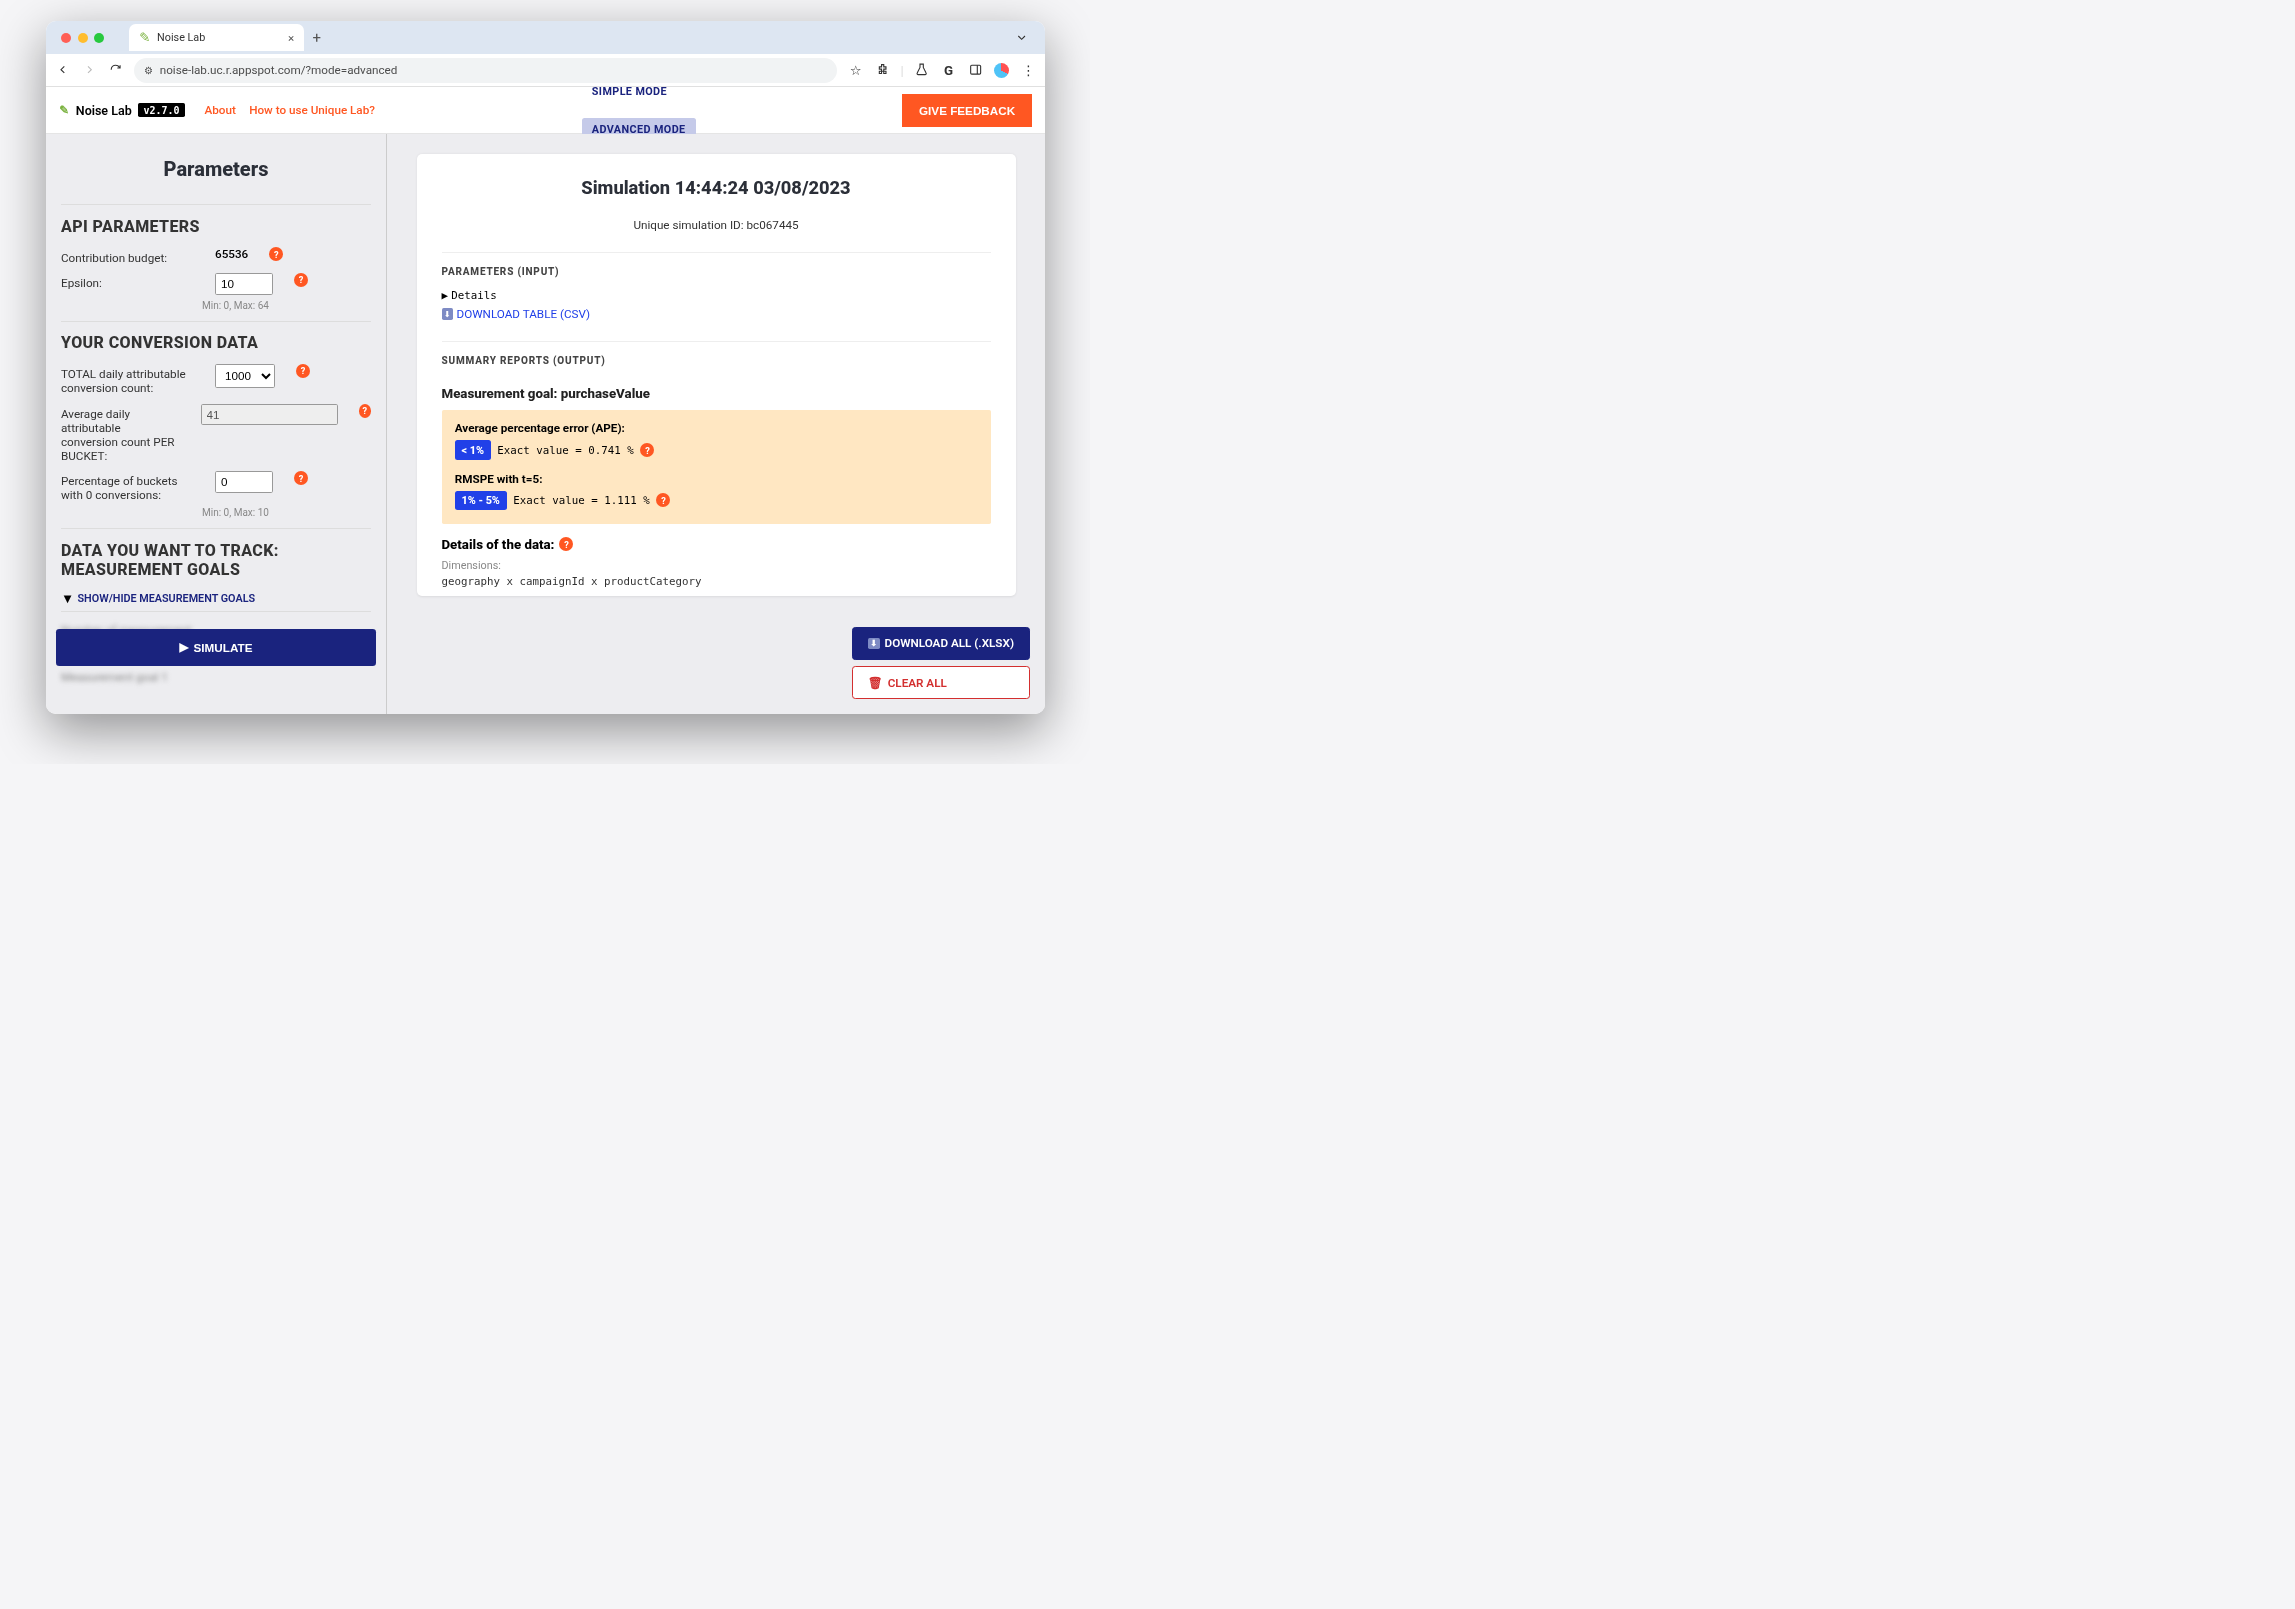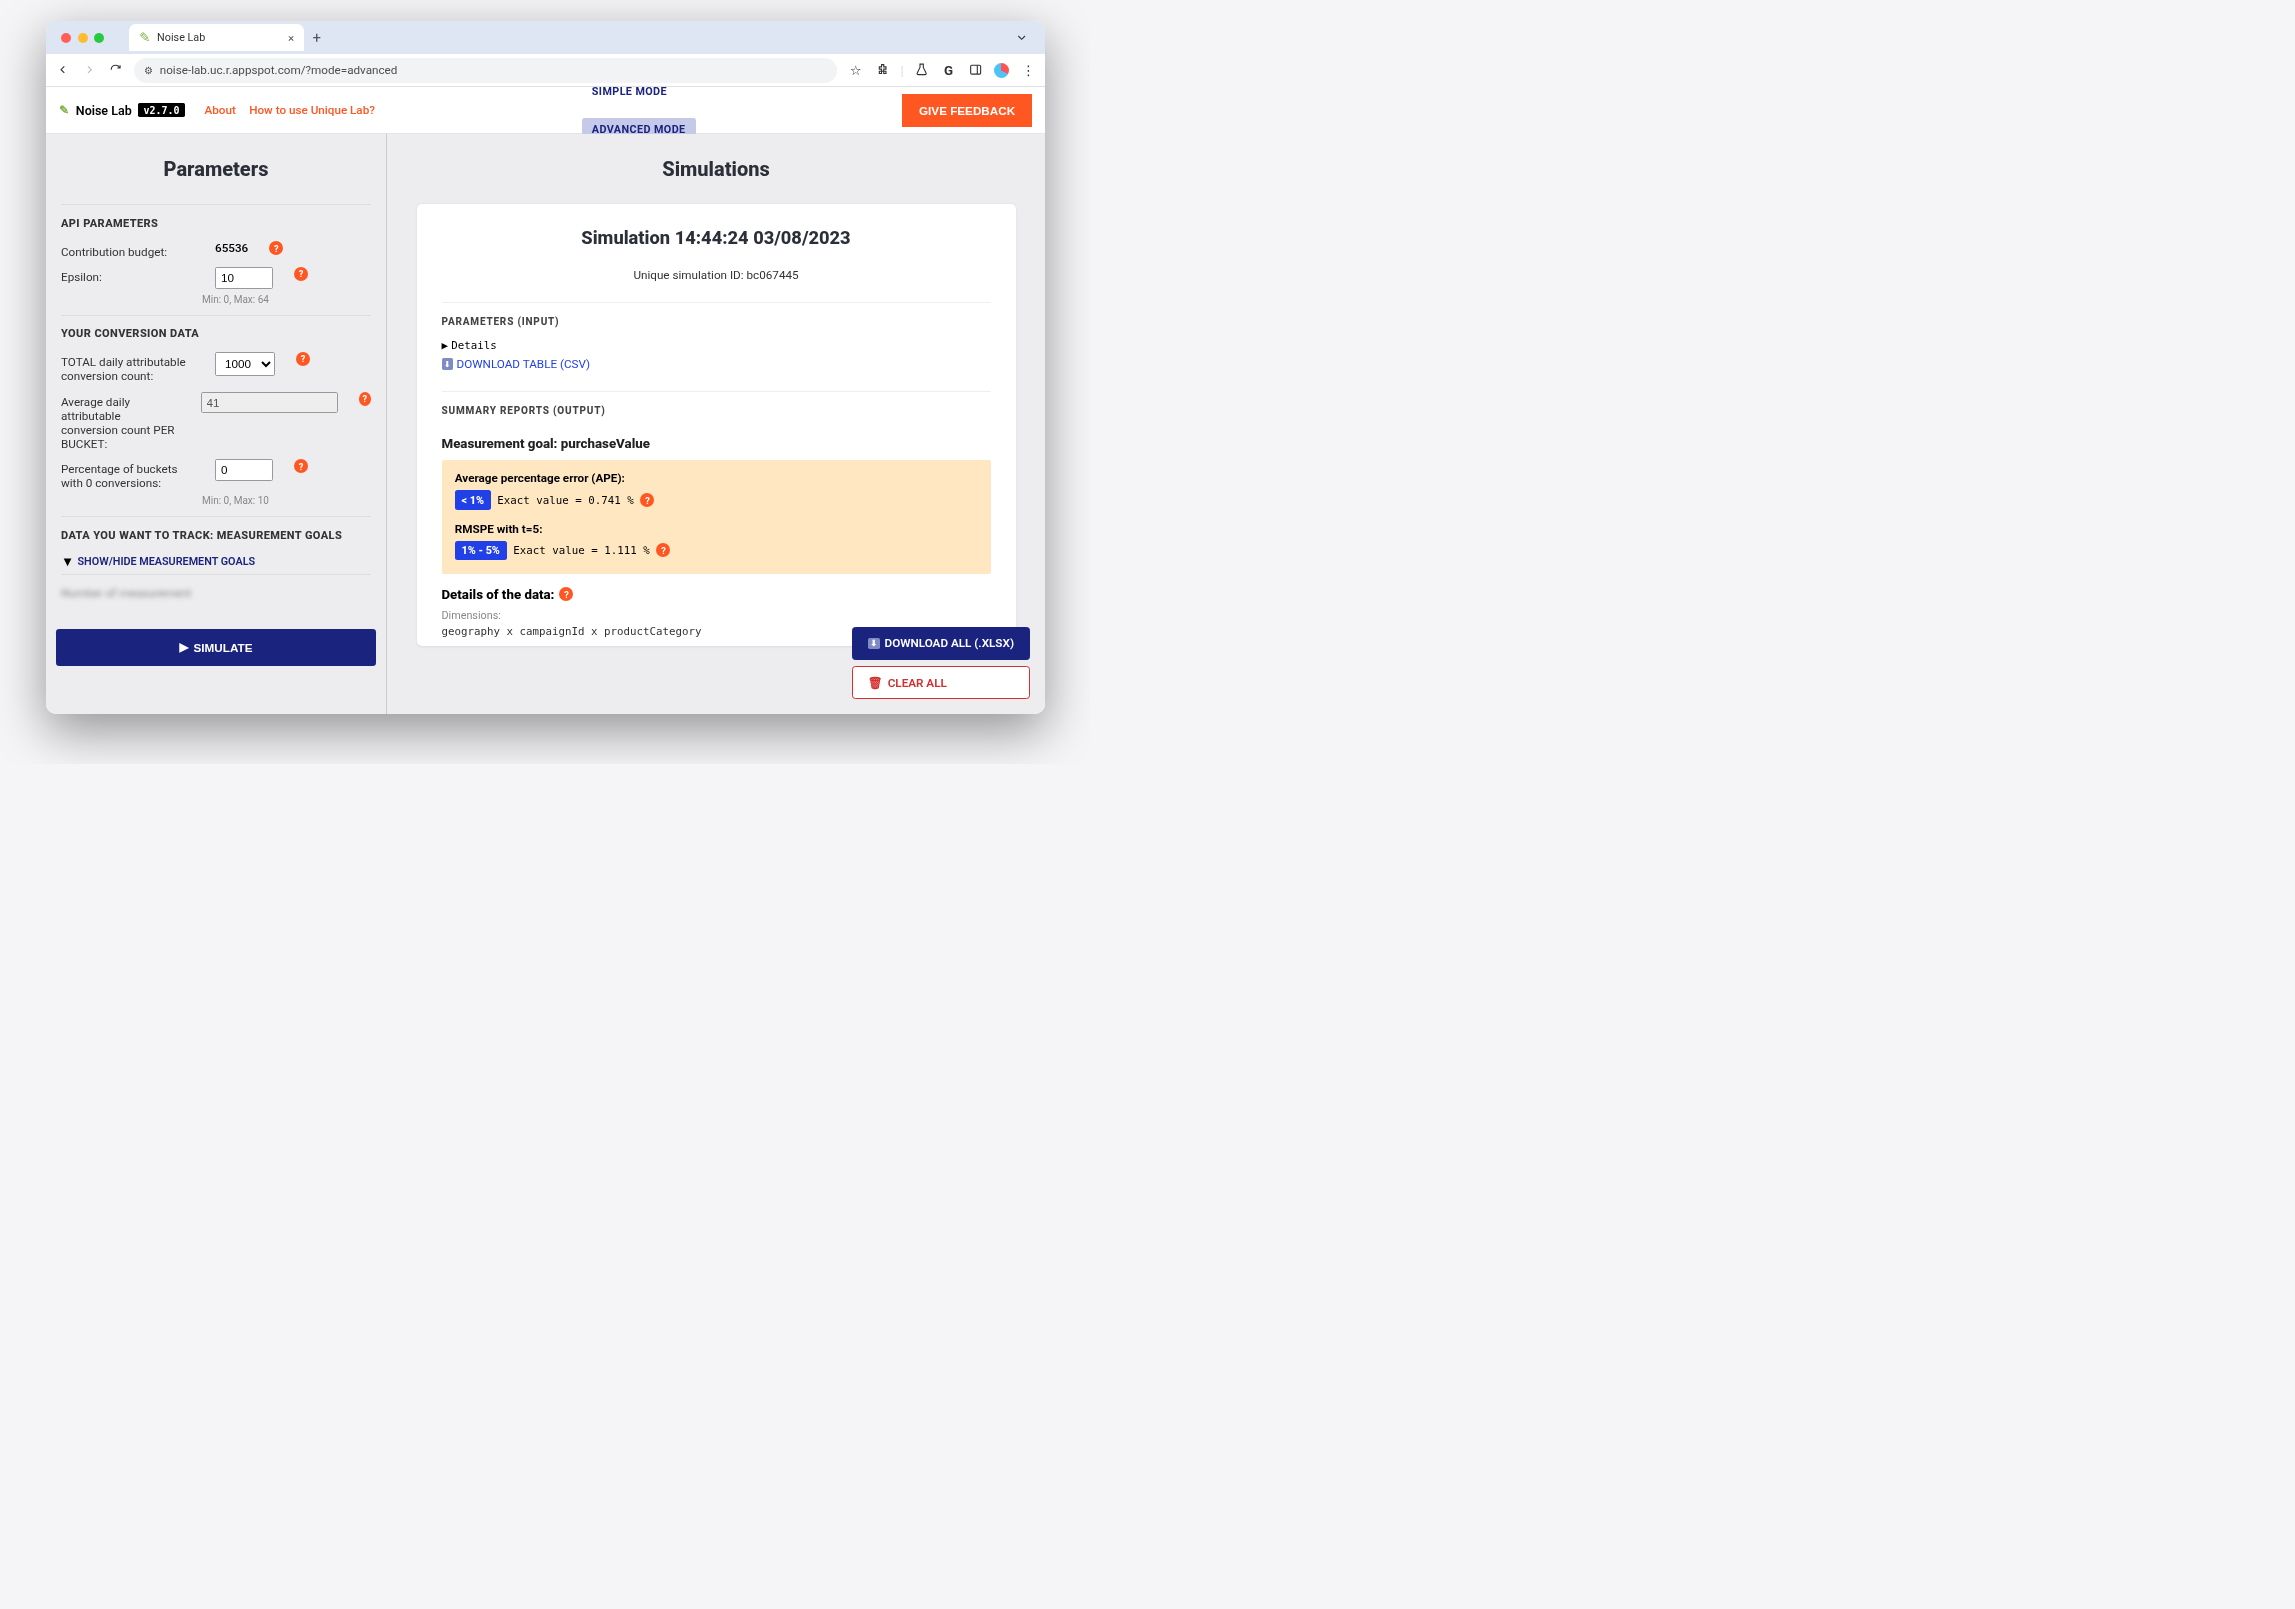"Simulations" h1 { html: <h1>Simulations</h1> -> none }
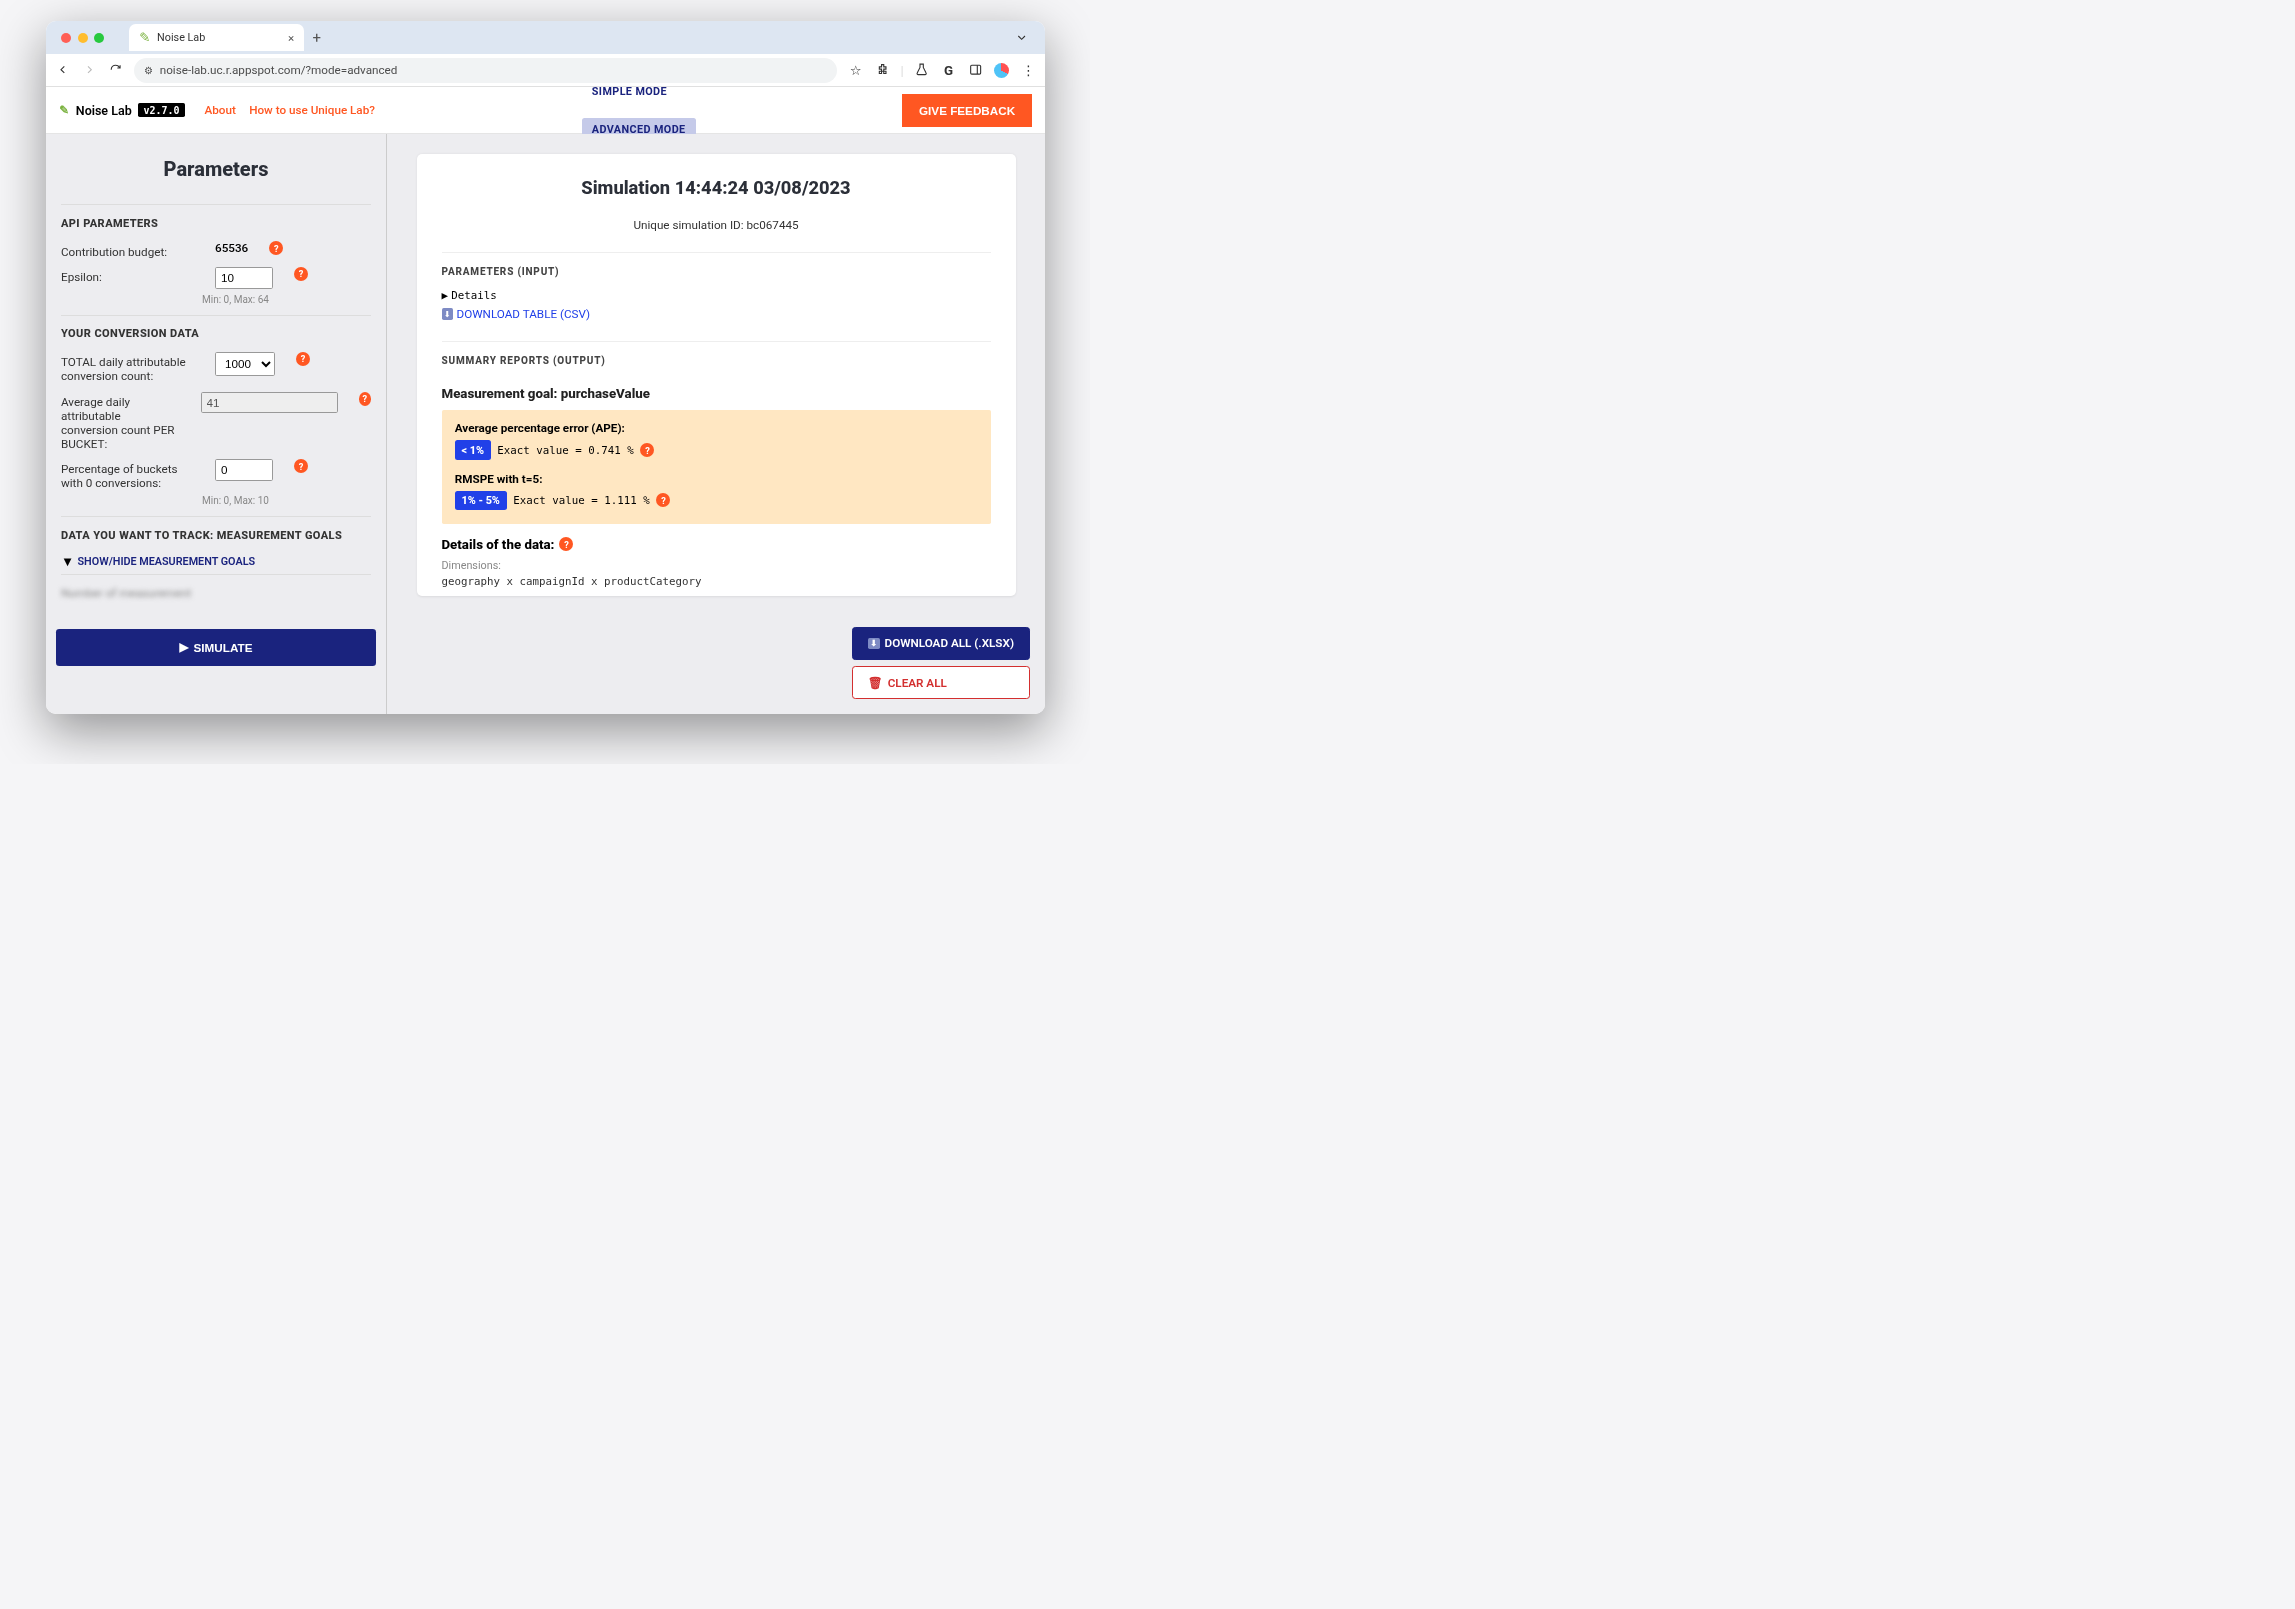"API PARAMETERS" .sec-label { font-size: 11px -> 16px }
